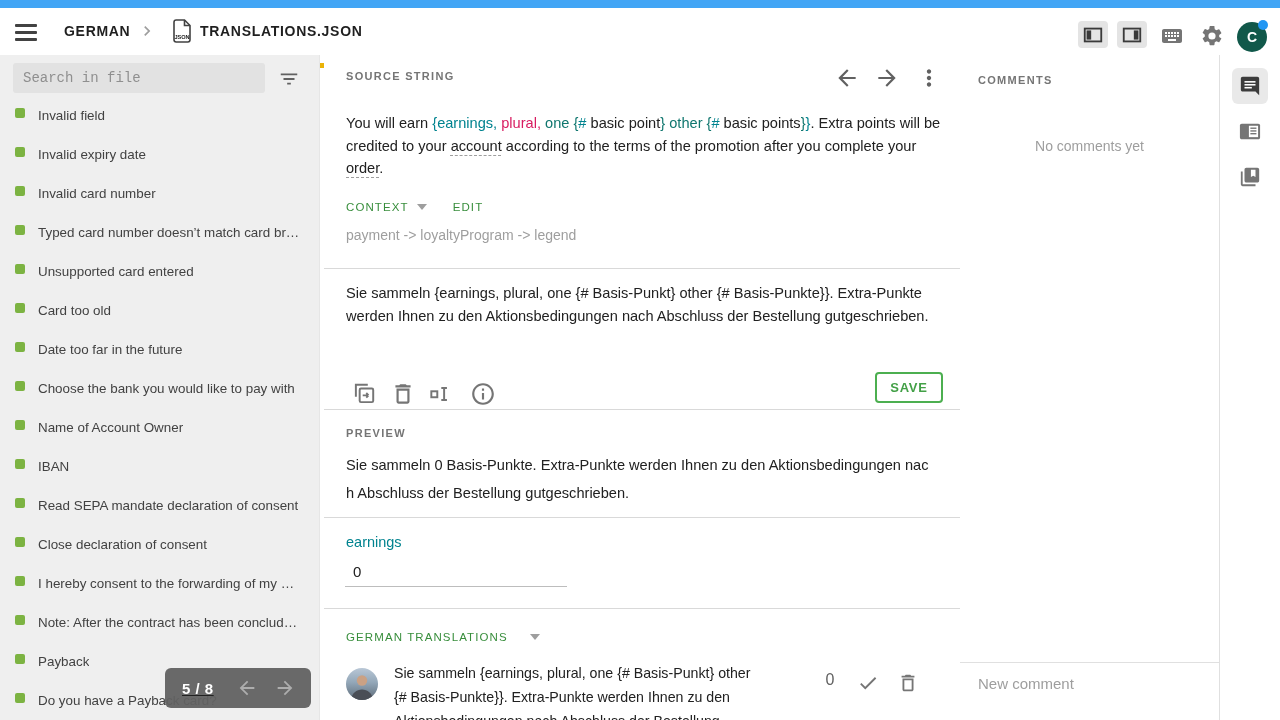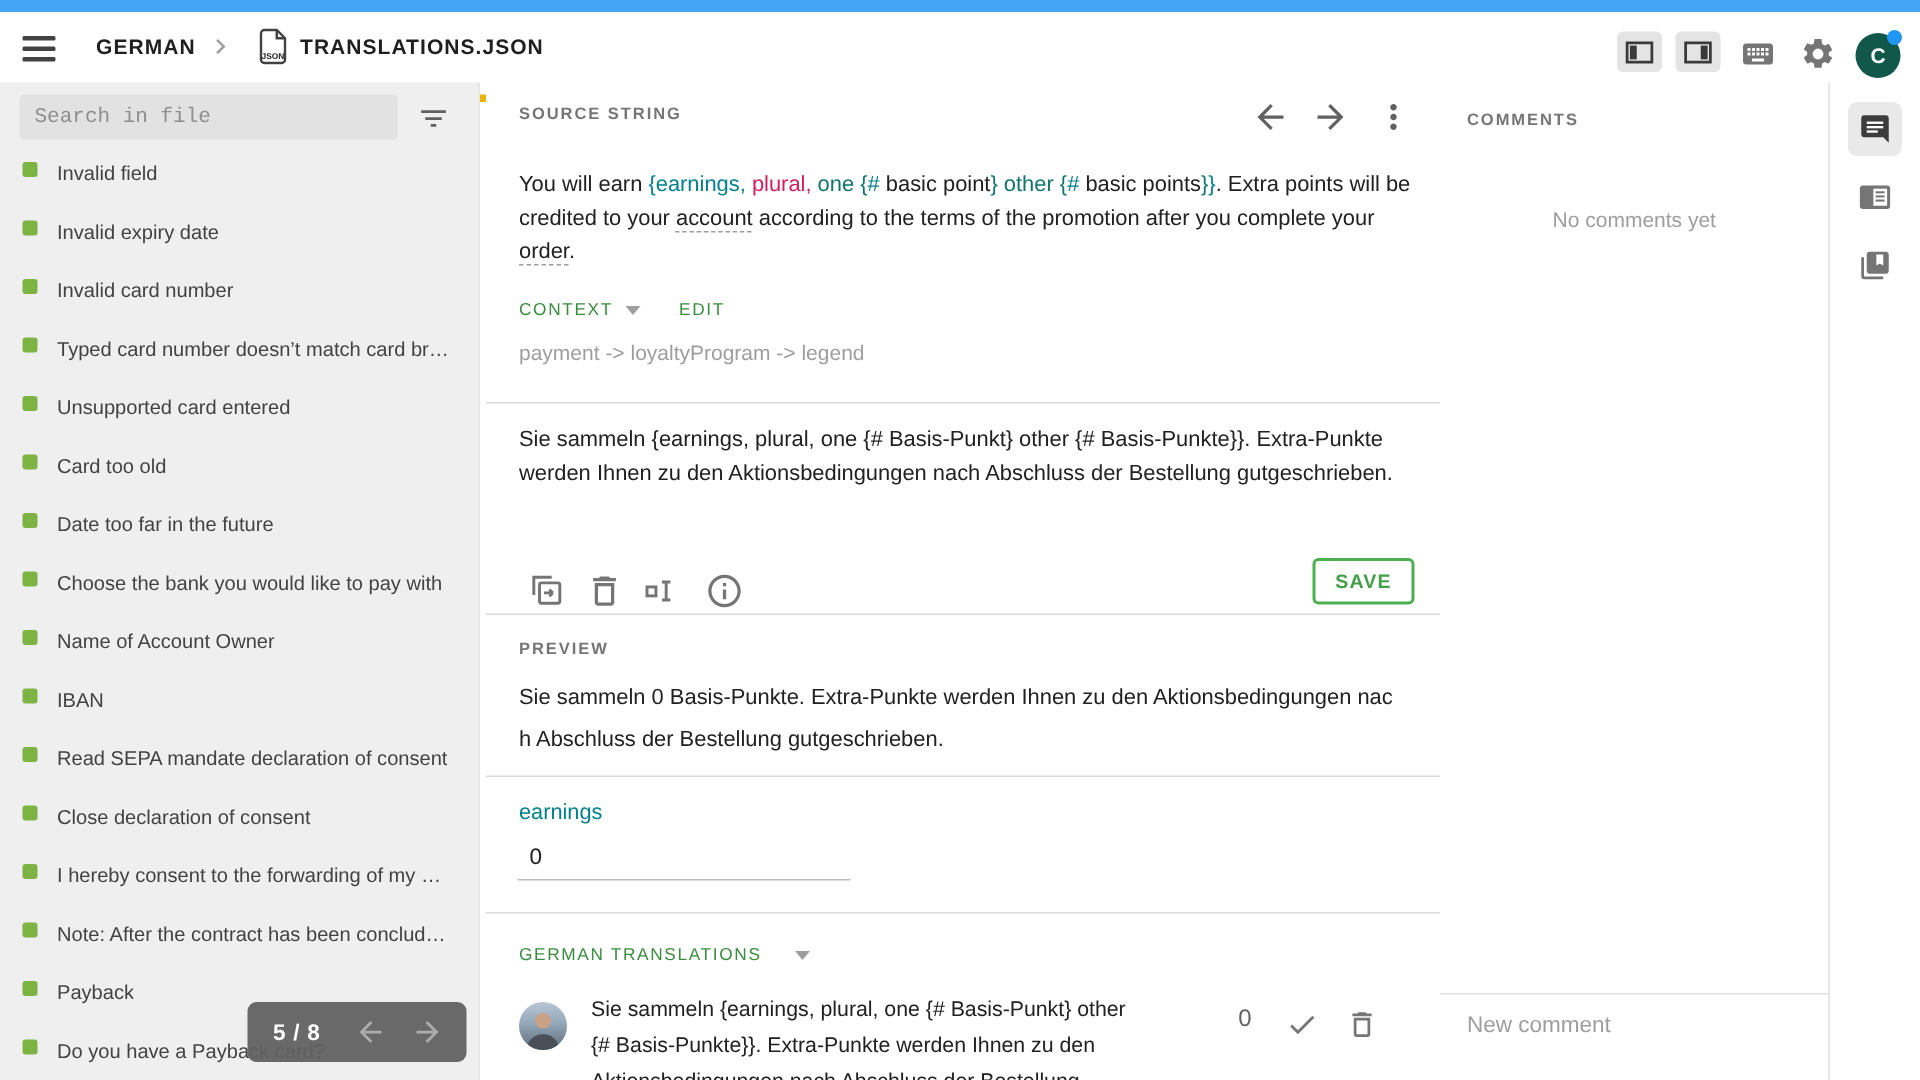"5 / 8" .pager { text-decoration: none -> underline }
